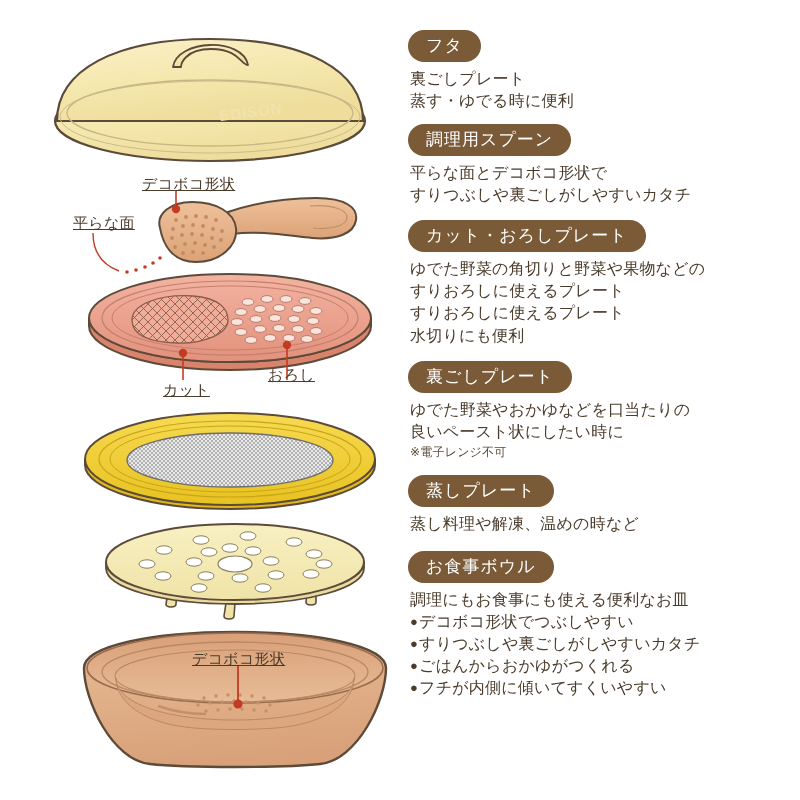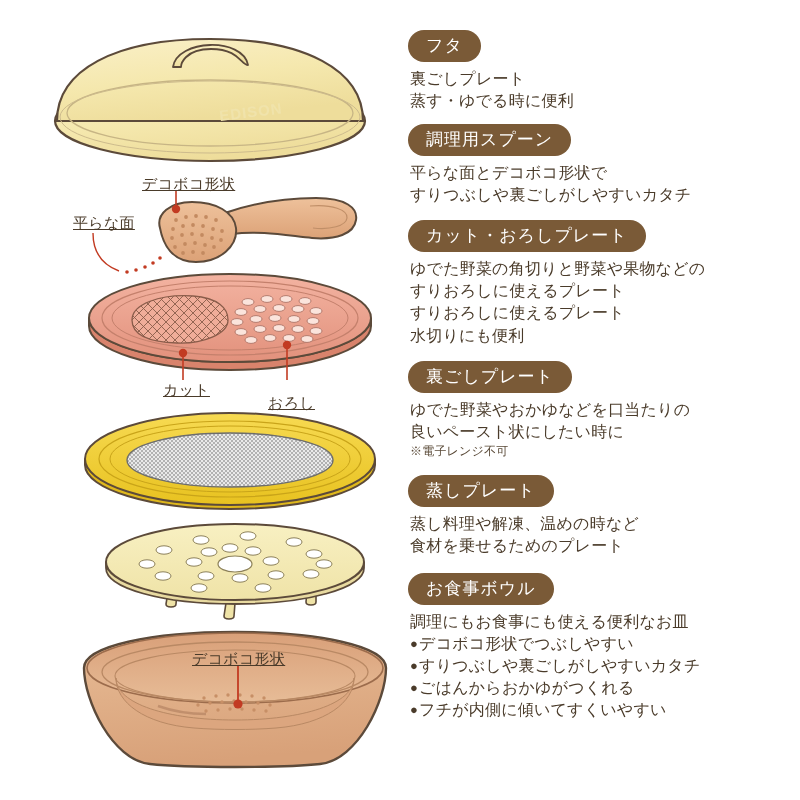"おろし" .callout-oroshi { top: 394px -> 366px }
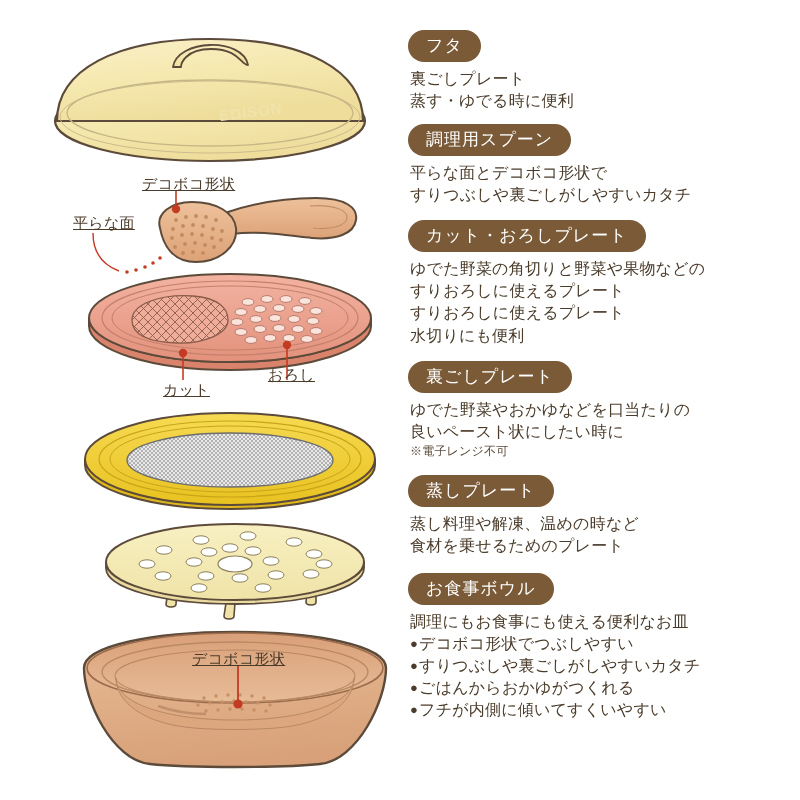"※電子レンジ不可" .body-line.note { font-family: Liberation Mono, monospace -> none }
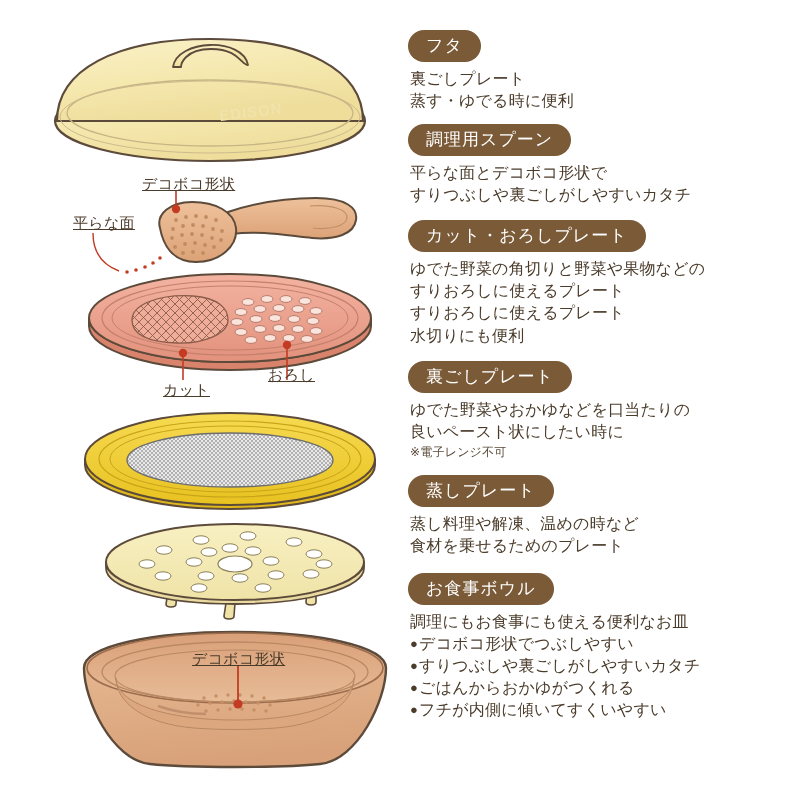"食材を乗せるためのプレート" div.body-line { html: <div>食材を乗せるためのプレート</div> -> none }
